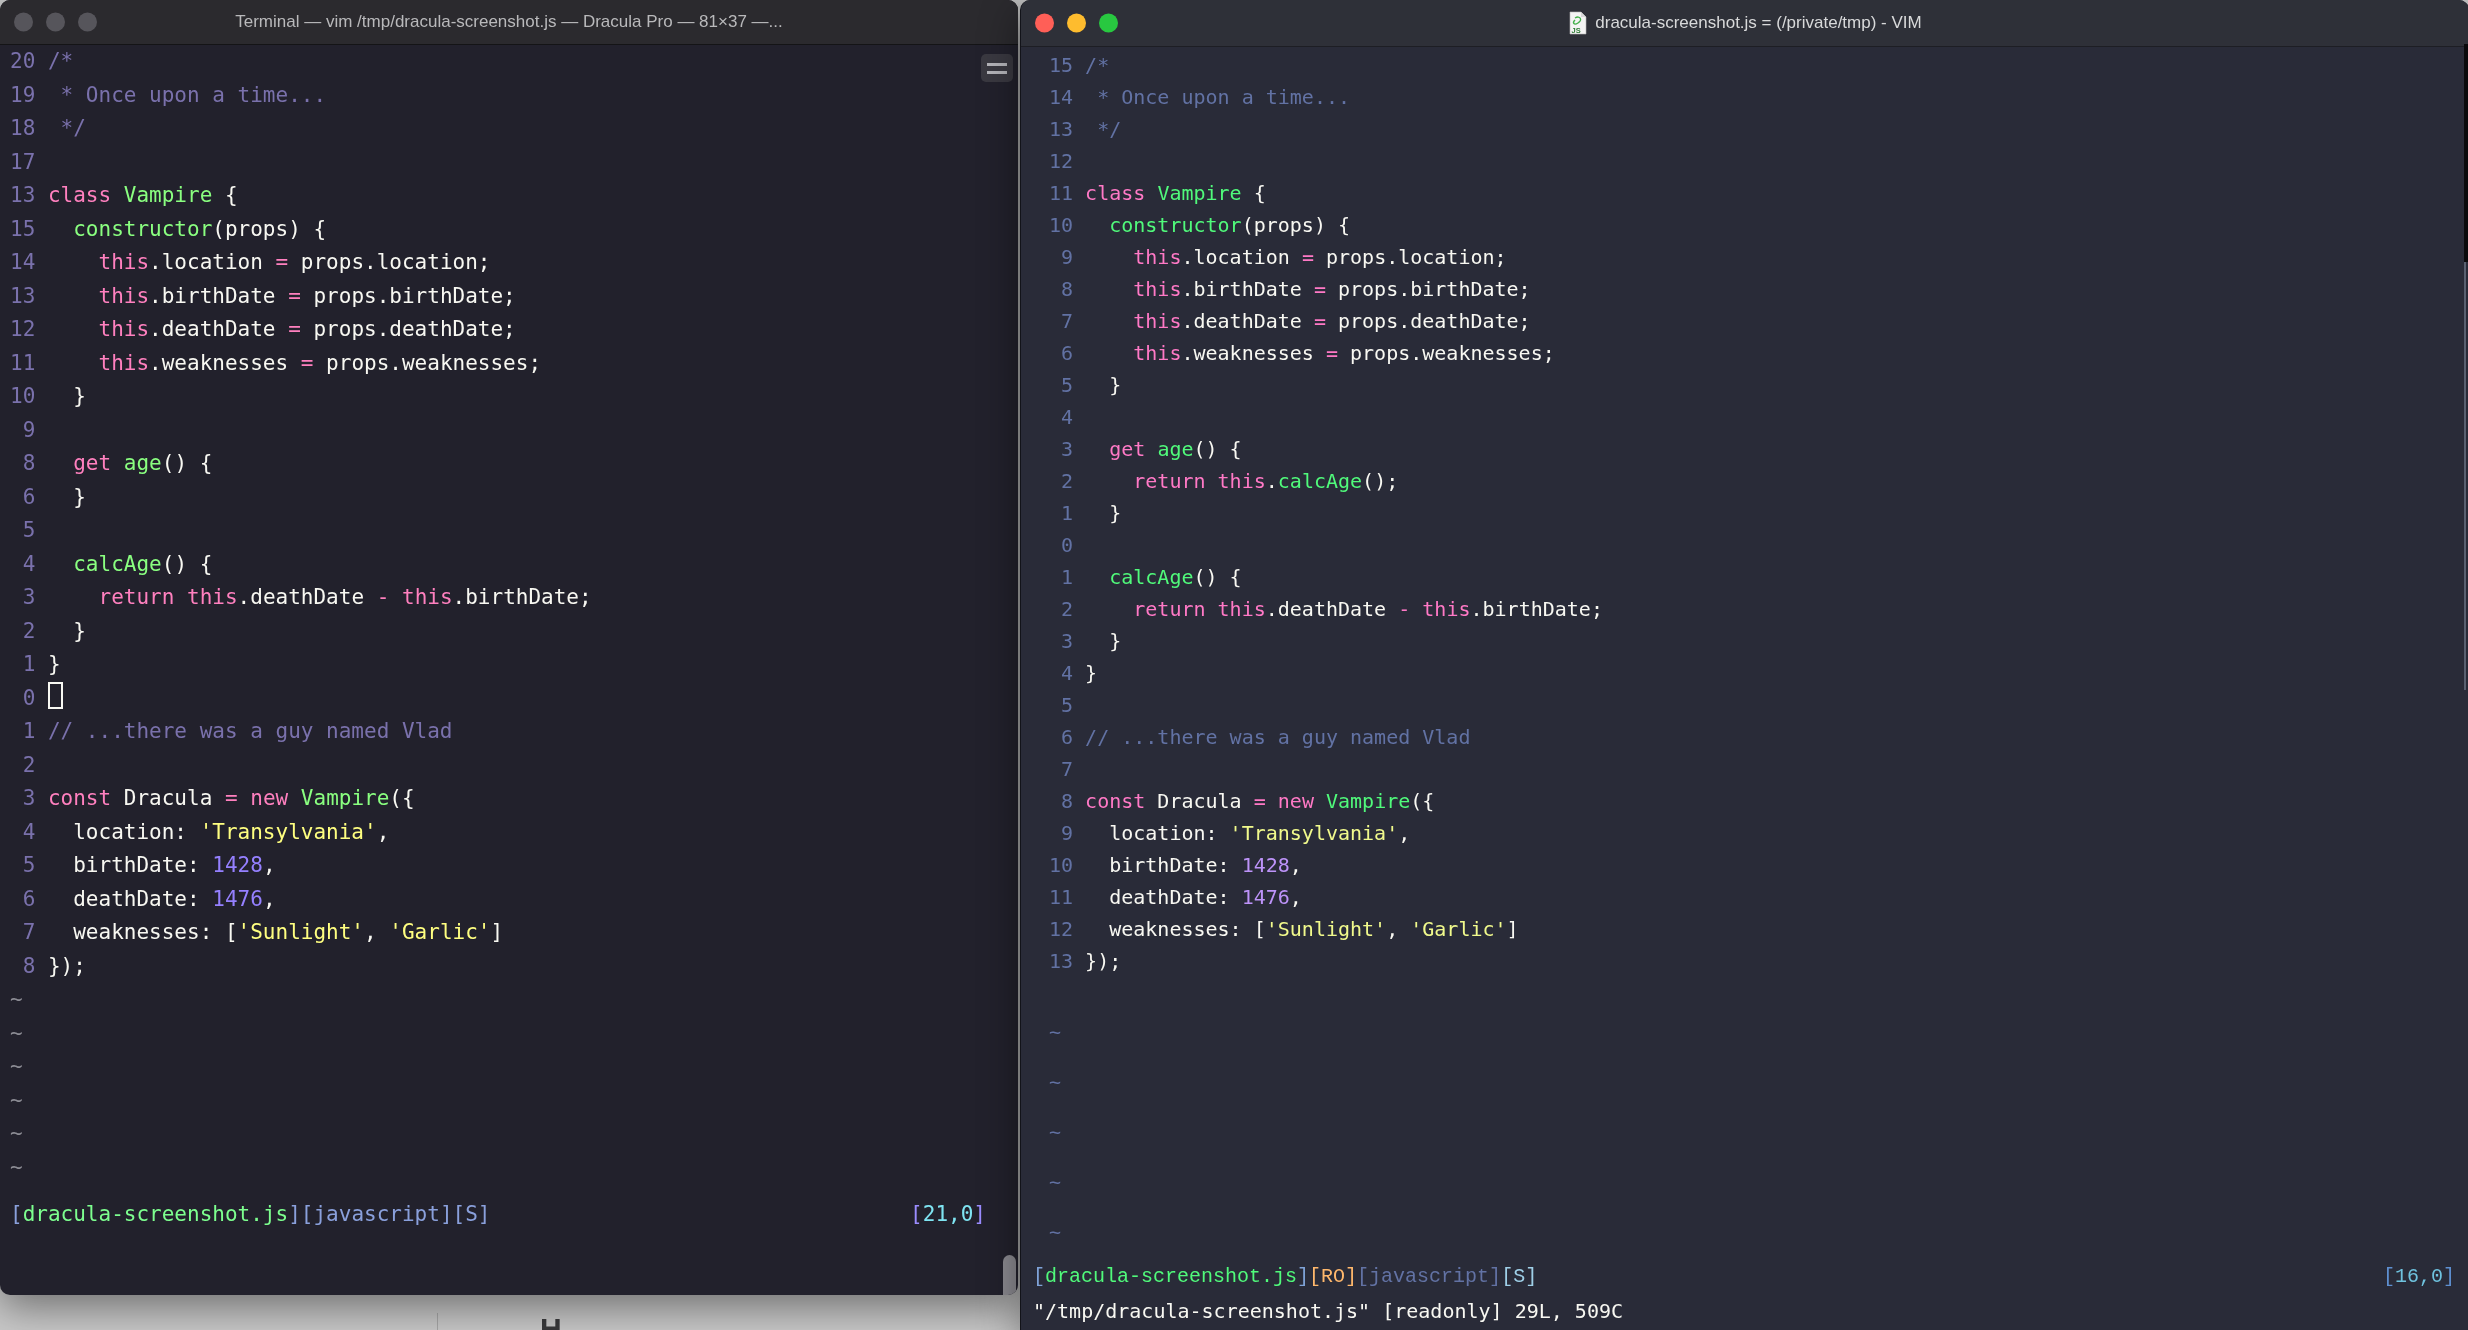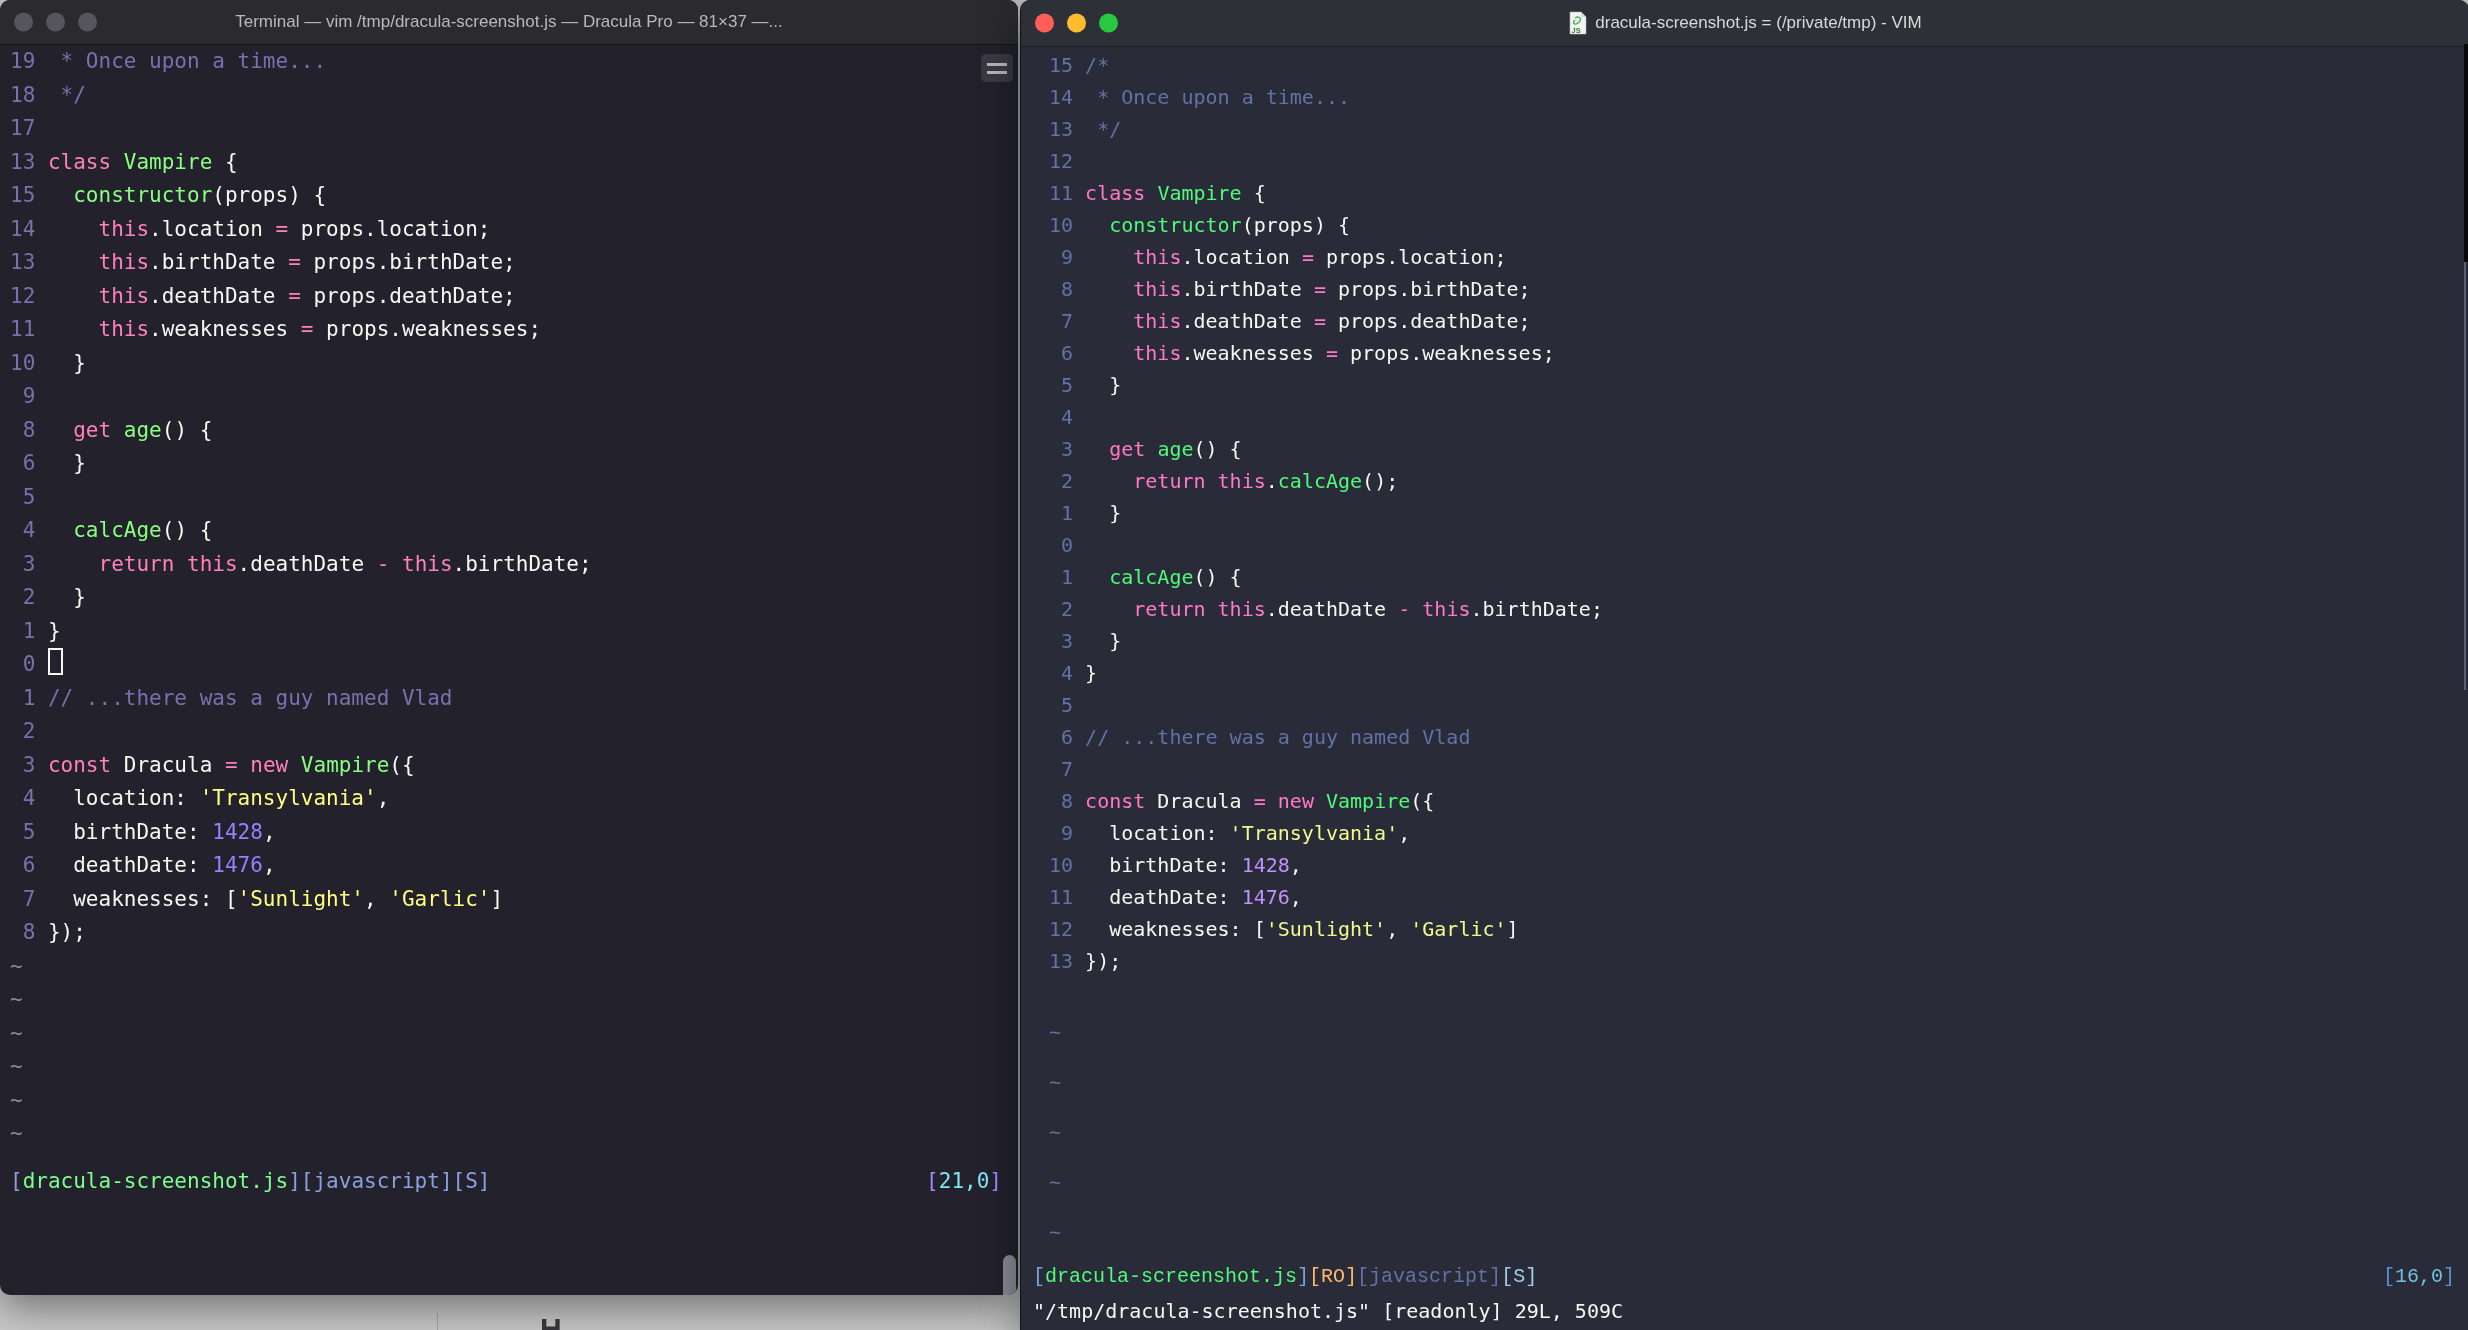"20 /*" div.row { html: none -> <div><span>20</span><span><span>/*</span></span></div> }
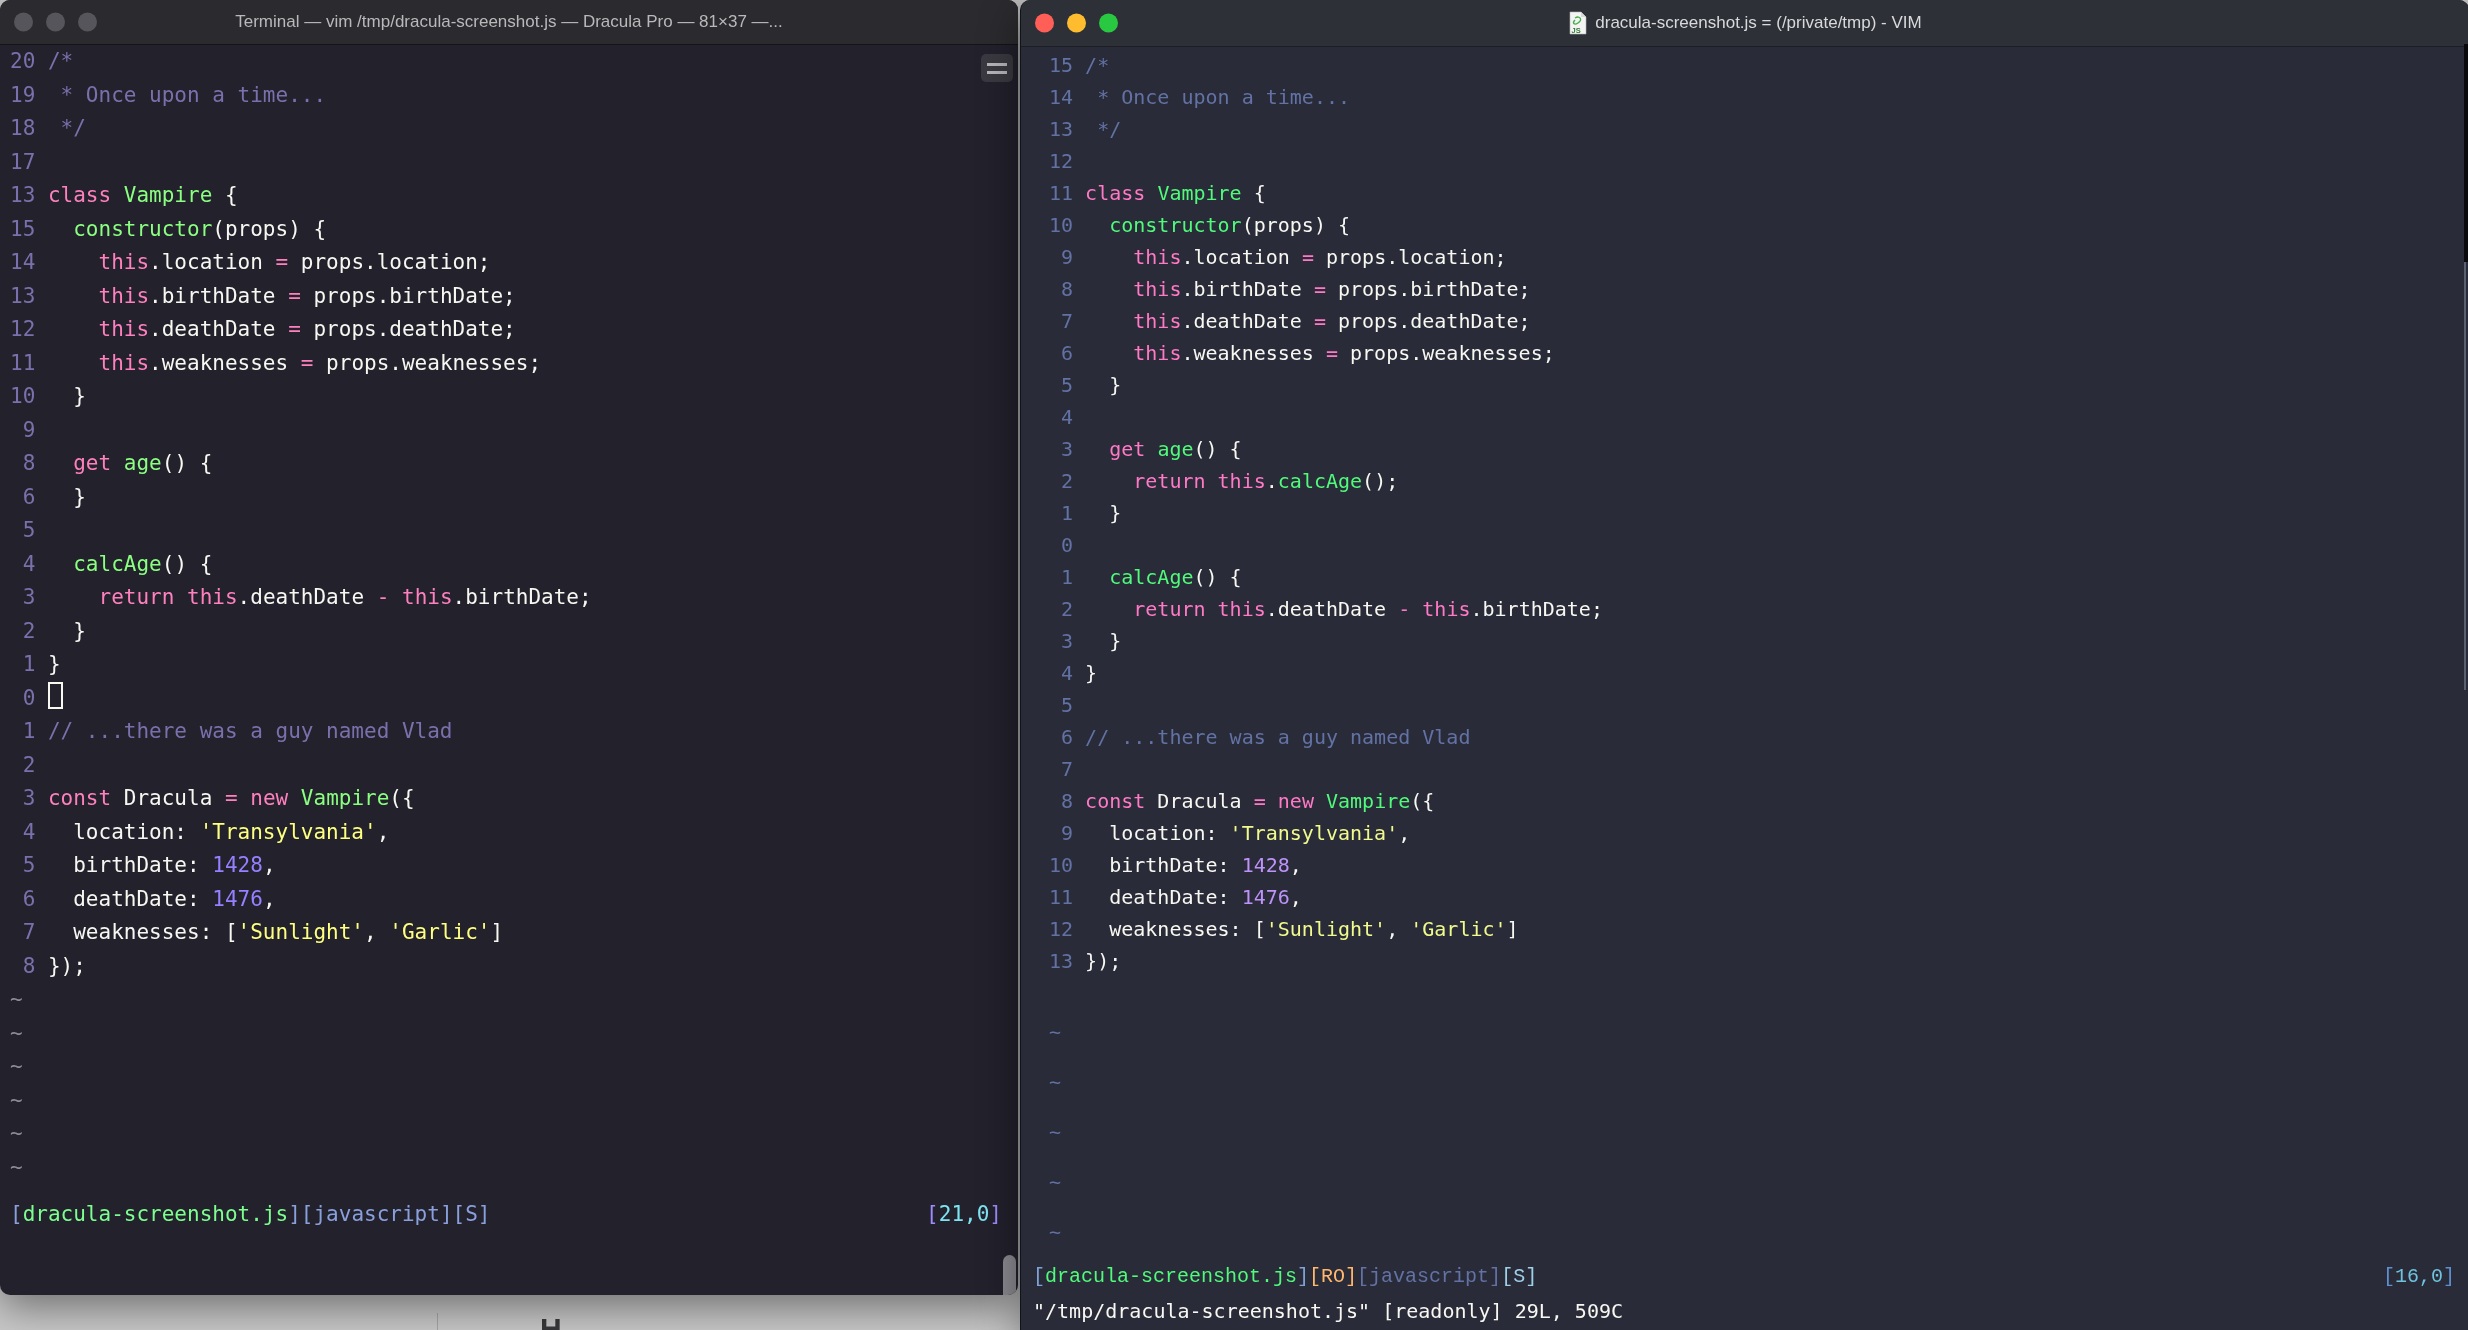"[dracula-screenshot.js][javascript][S]" .win-left .statusline { padding-right: 16px -> 32px }
